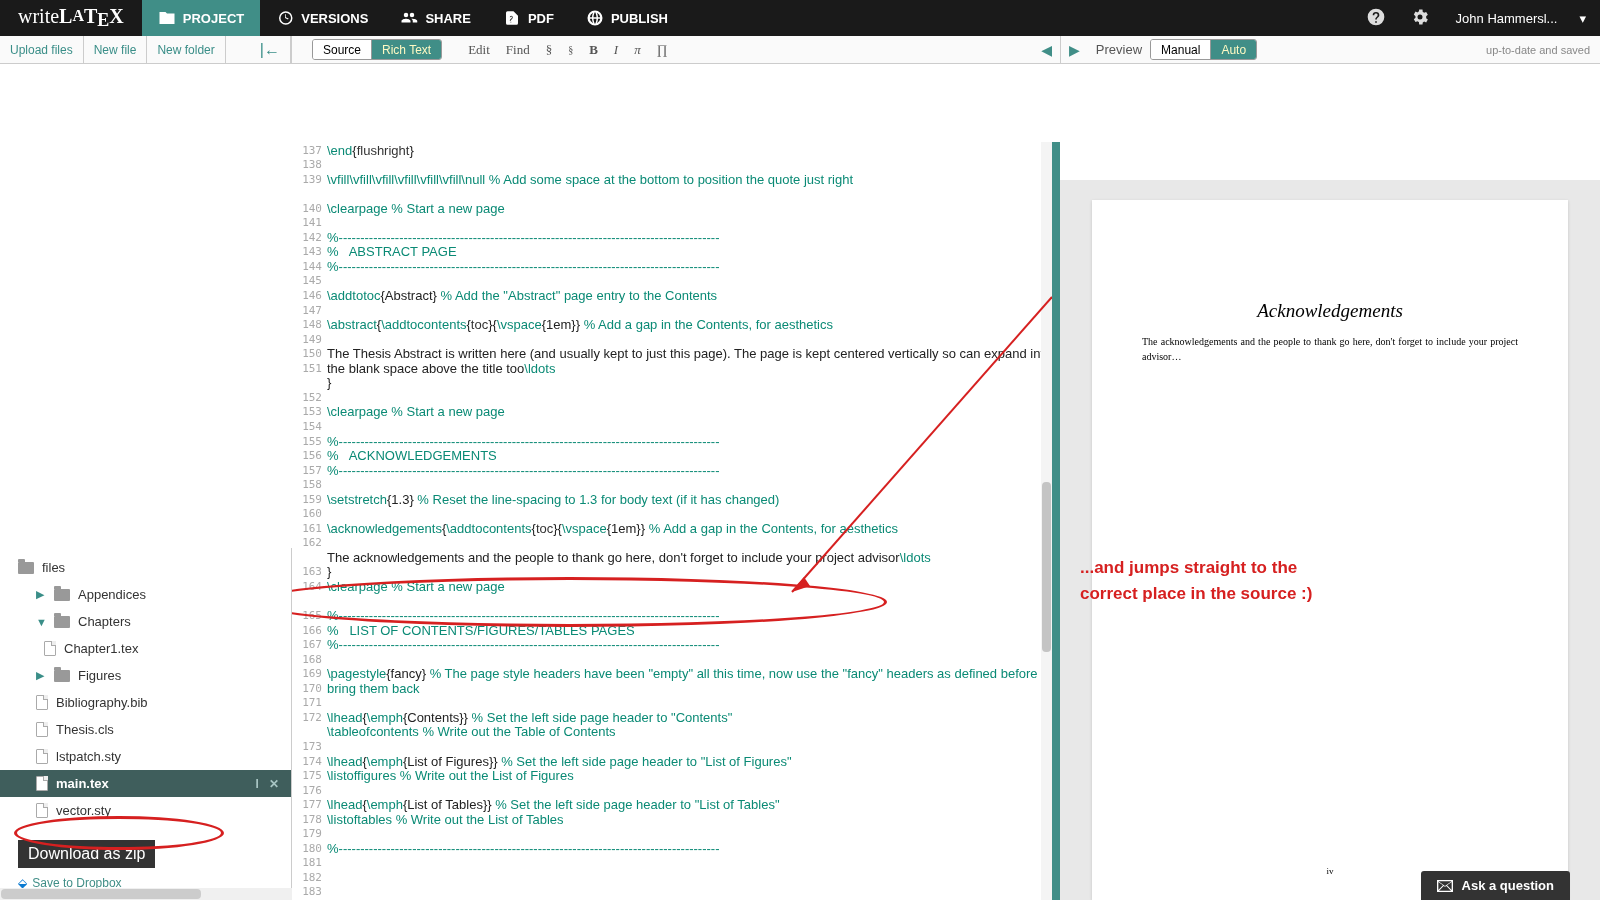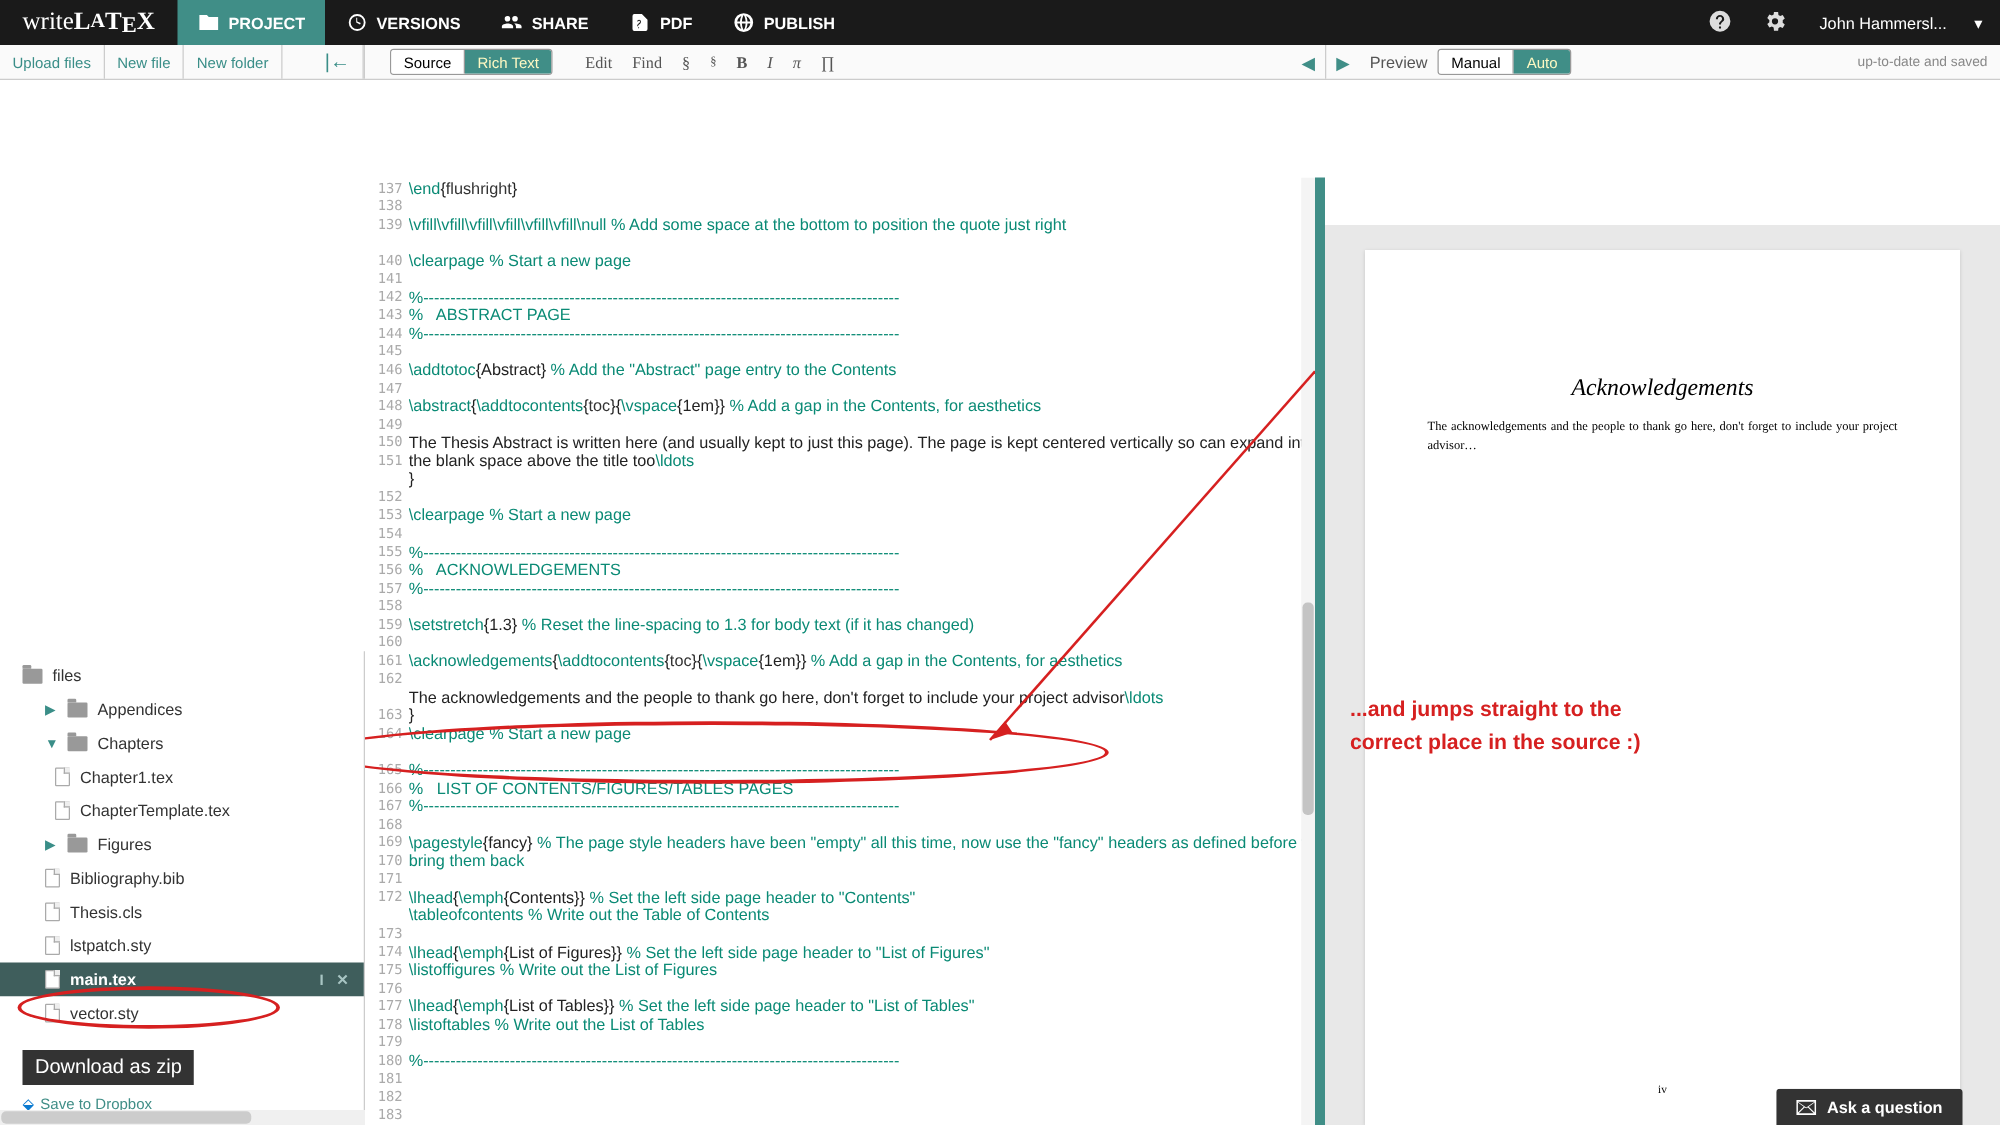"ChapterTemplate.tex" div.treeitem { html: <div> <span></span> <span>ChapterTemplate.tex</span> </div> -> none }
